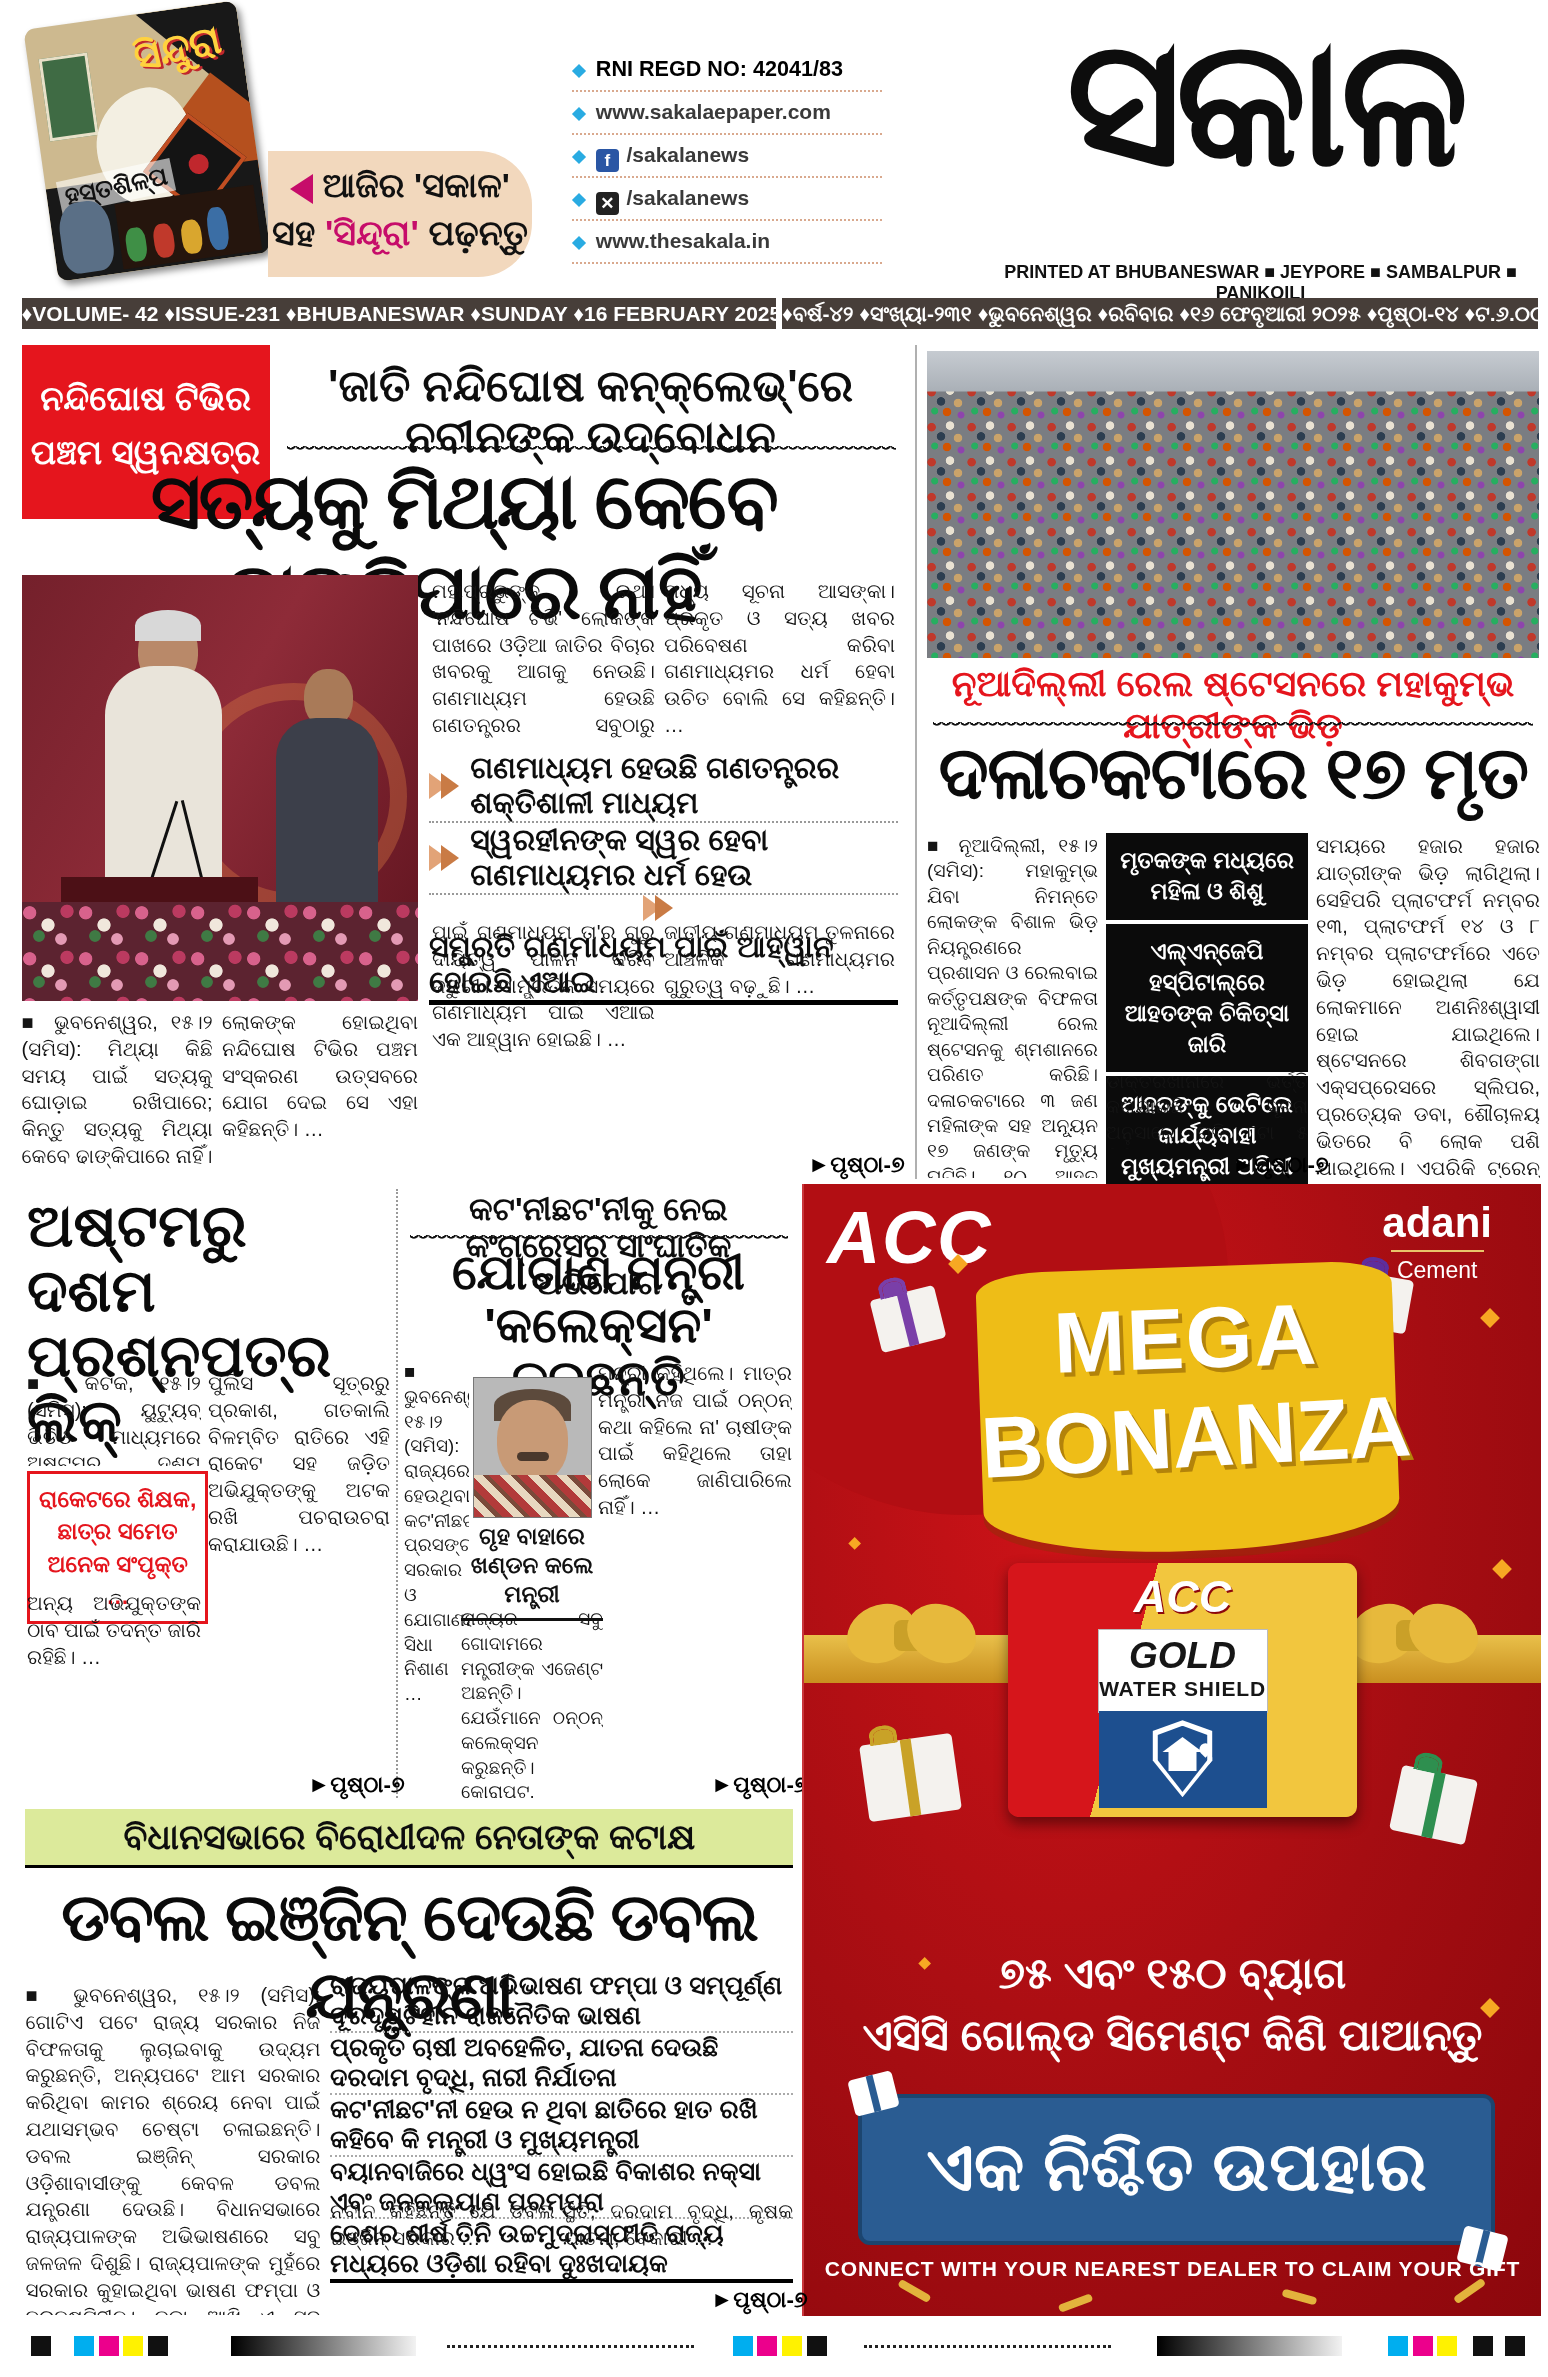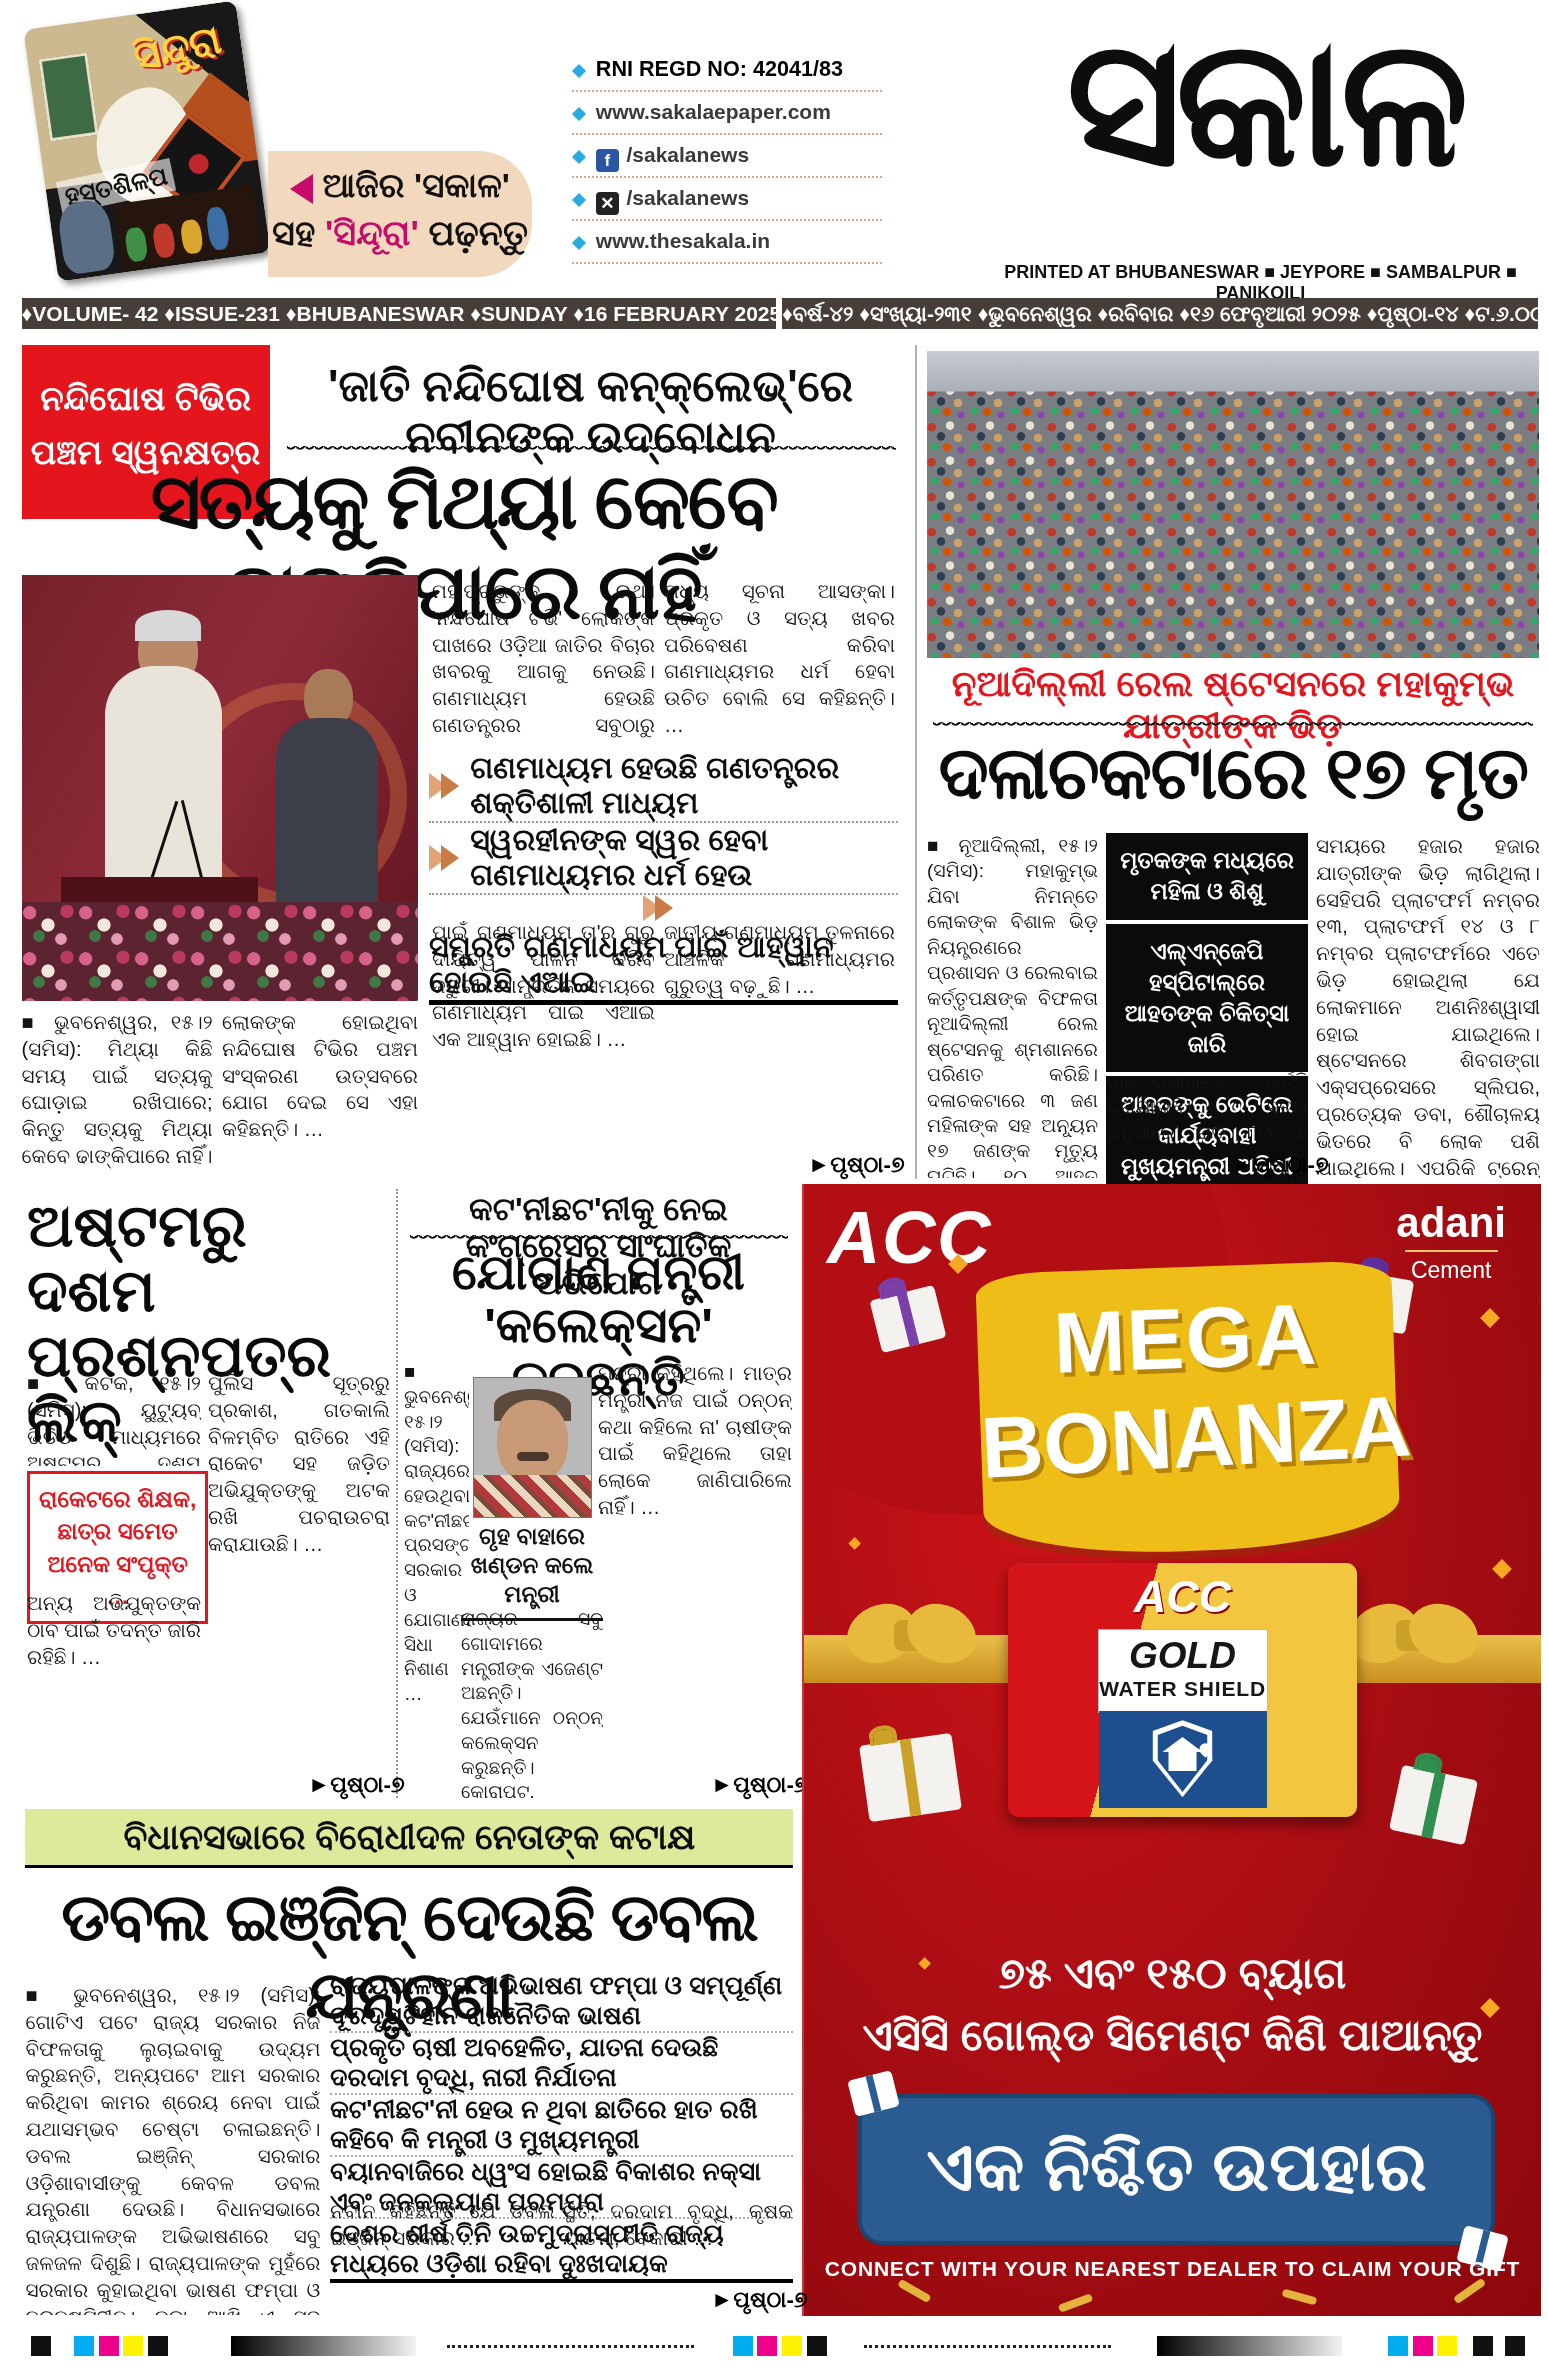"adani" .ad-adani { right: 35px -> 49px }
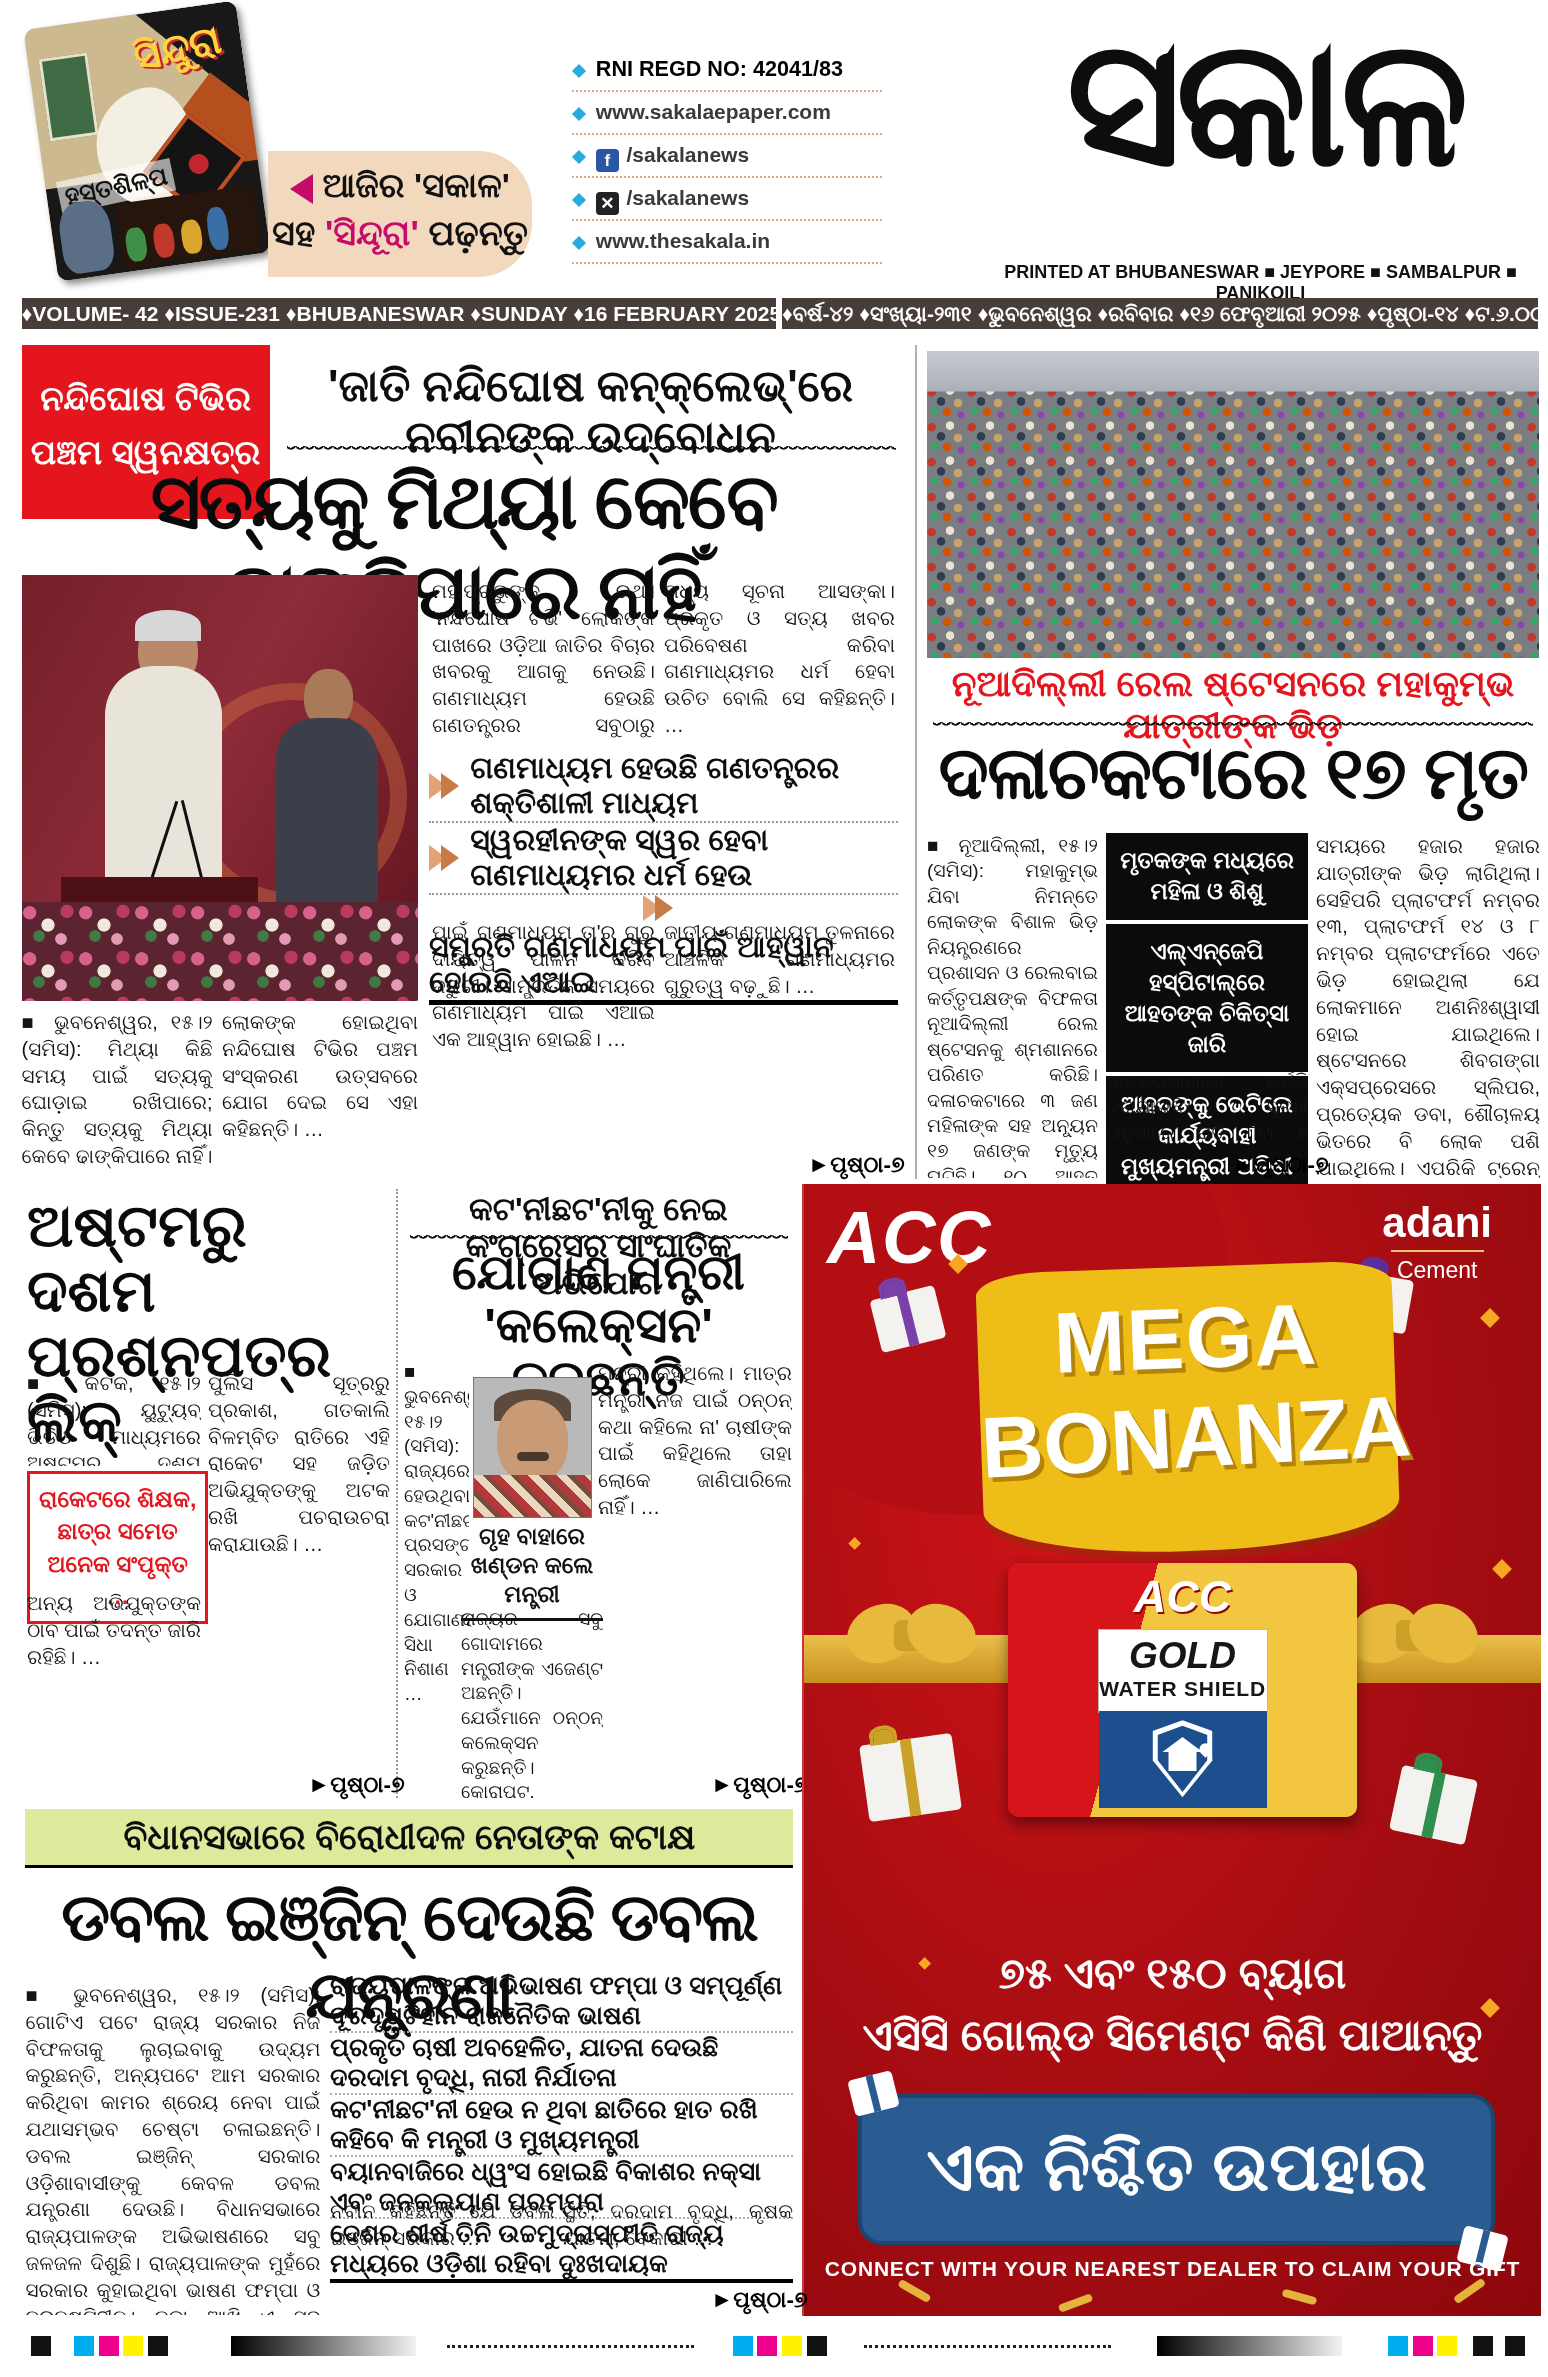"ଏକ ନିଶ୍ଚିତ ଉପହାର" .gbanner { border-radius: 24px -> 12px }
